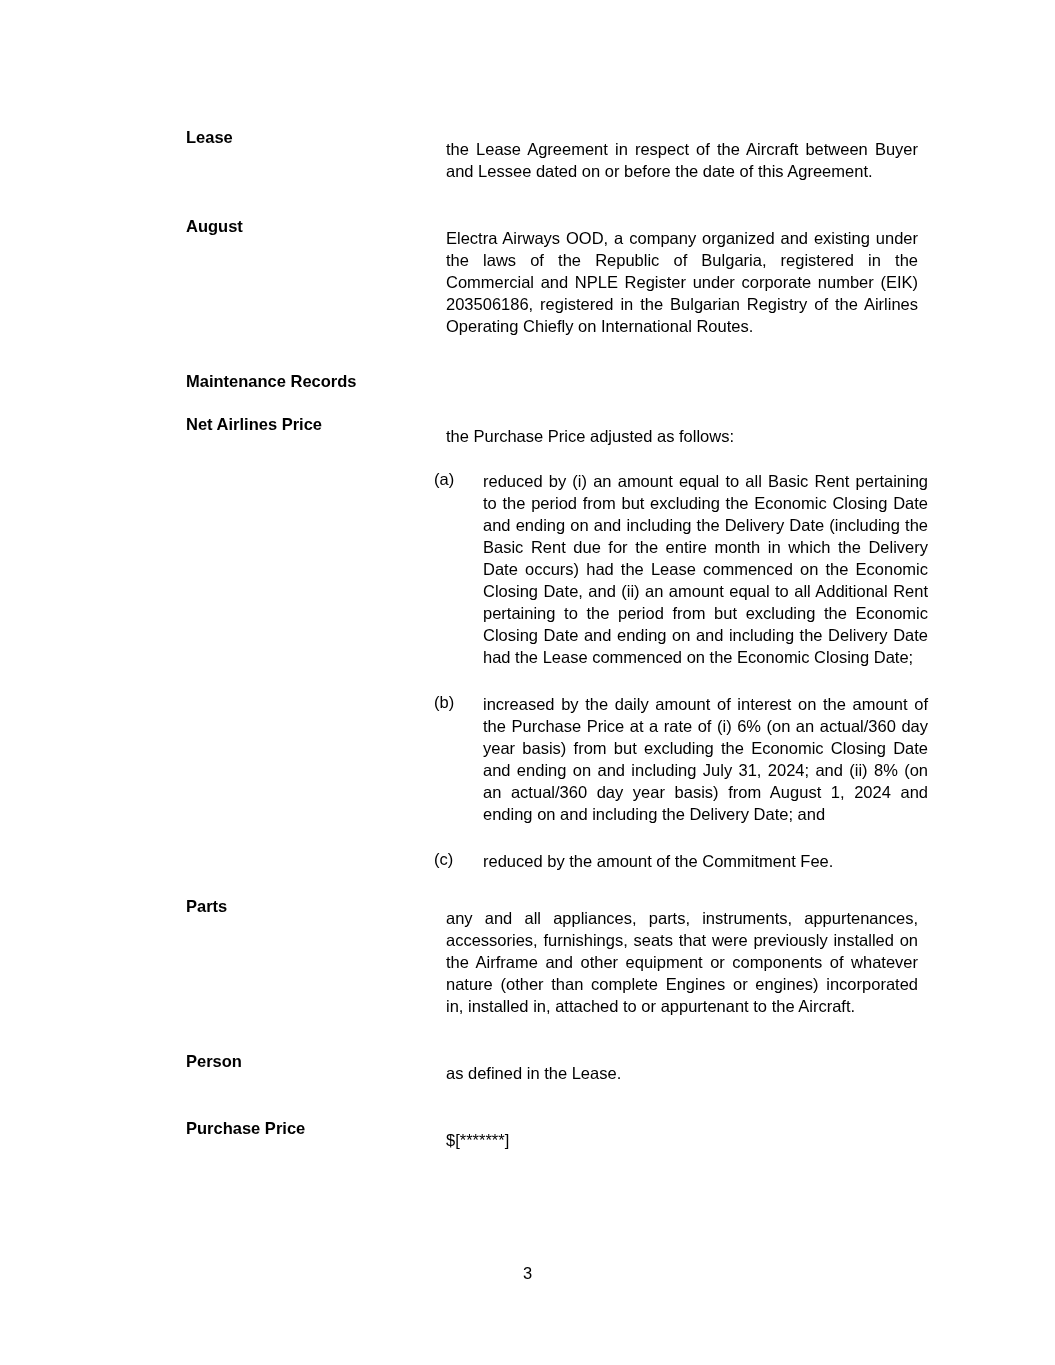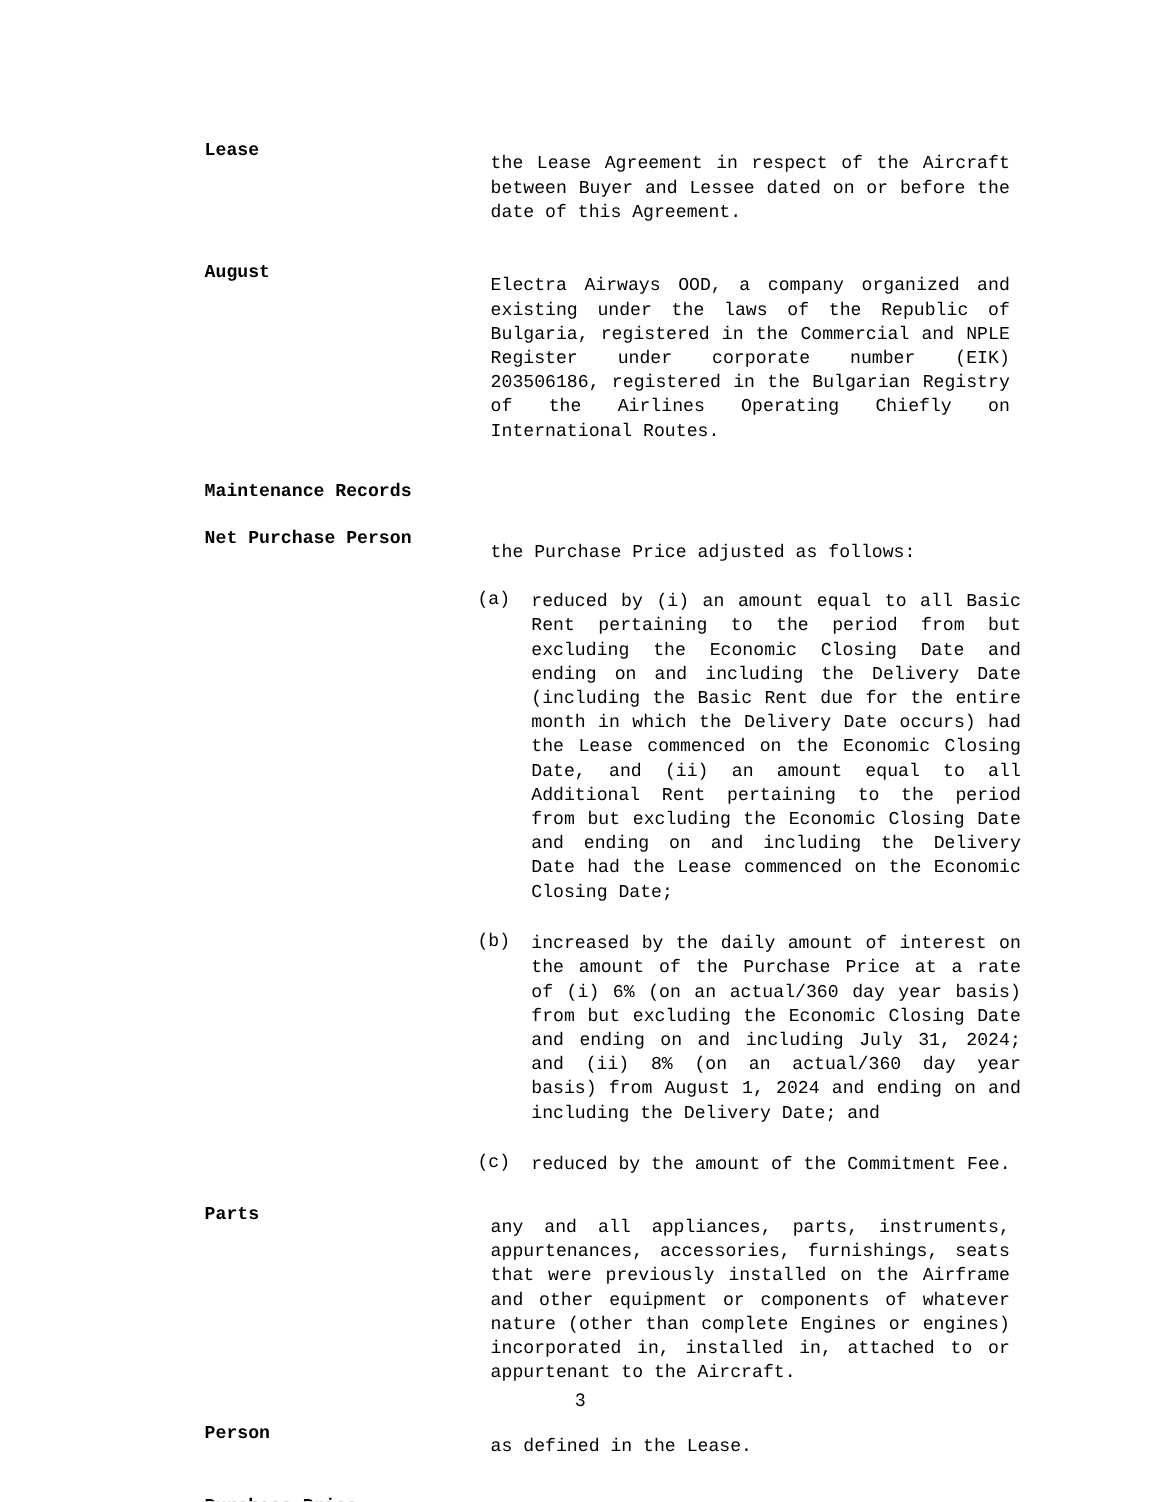"Lease" .def-row { font-family: Liberation Mono, monospace -> none }
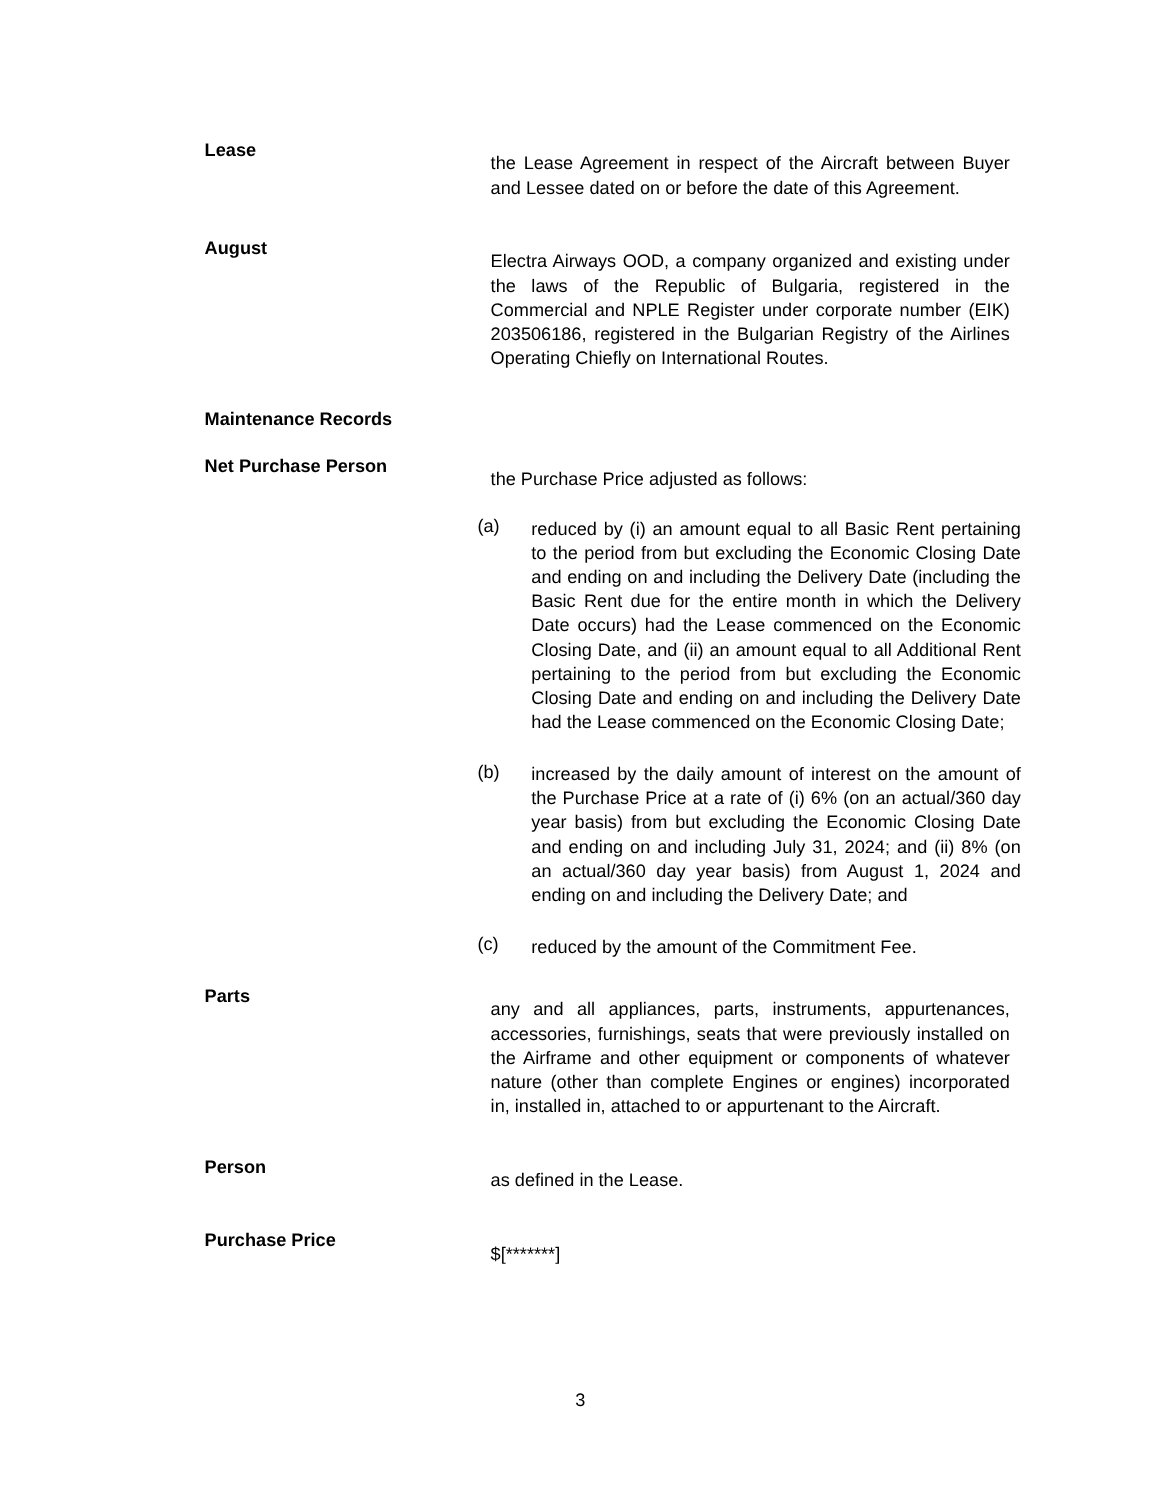"Net Purchase Person" div.term { text: Purchase Person -> Airlines Price }
